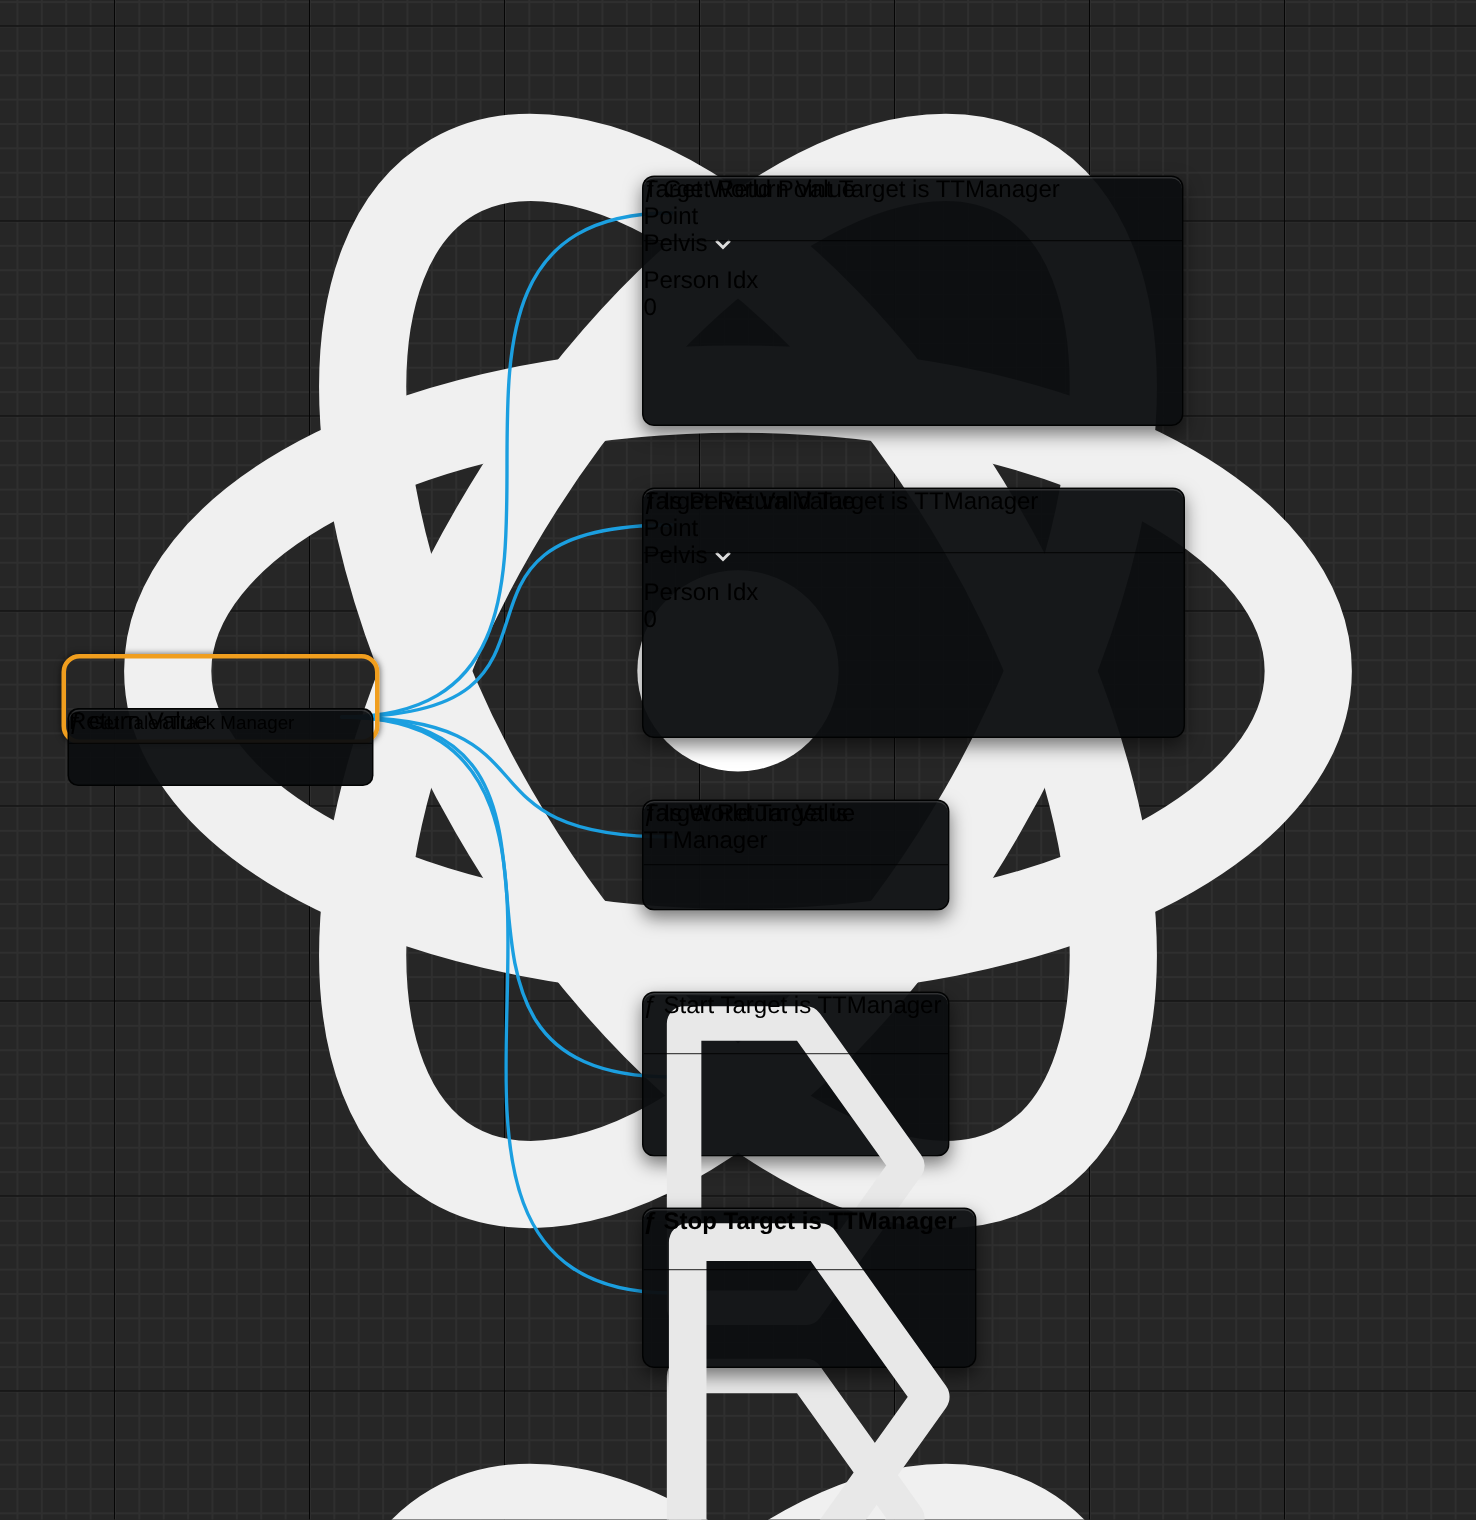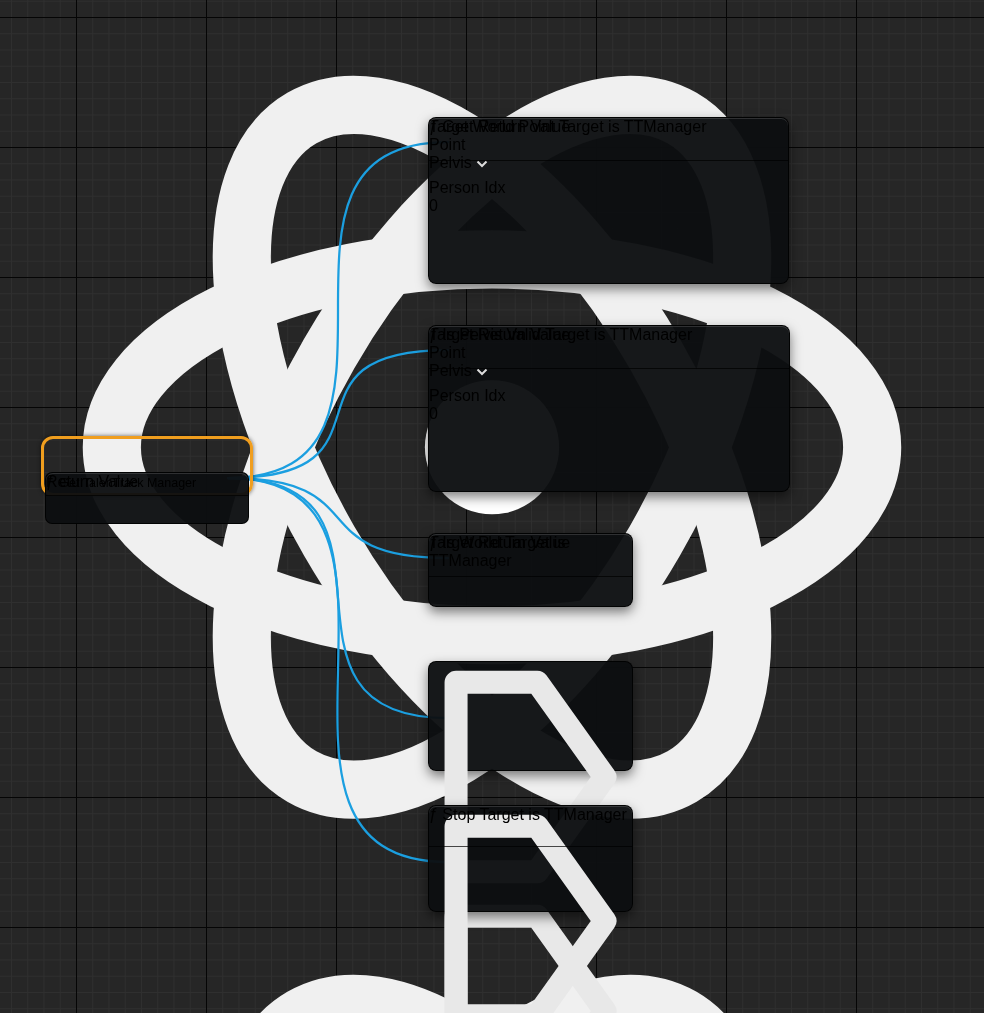"ƒ Start Target is TTManager" div.hdr { html: none -> <div> <span>ƒ</span> <span>Start</span> <span>Target is TTManager</span> </div> }
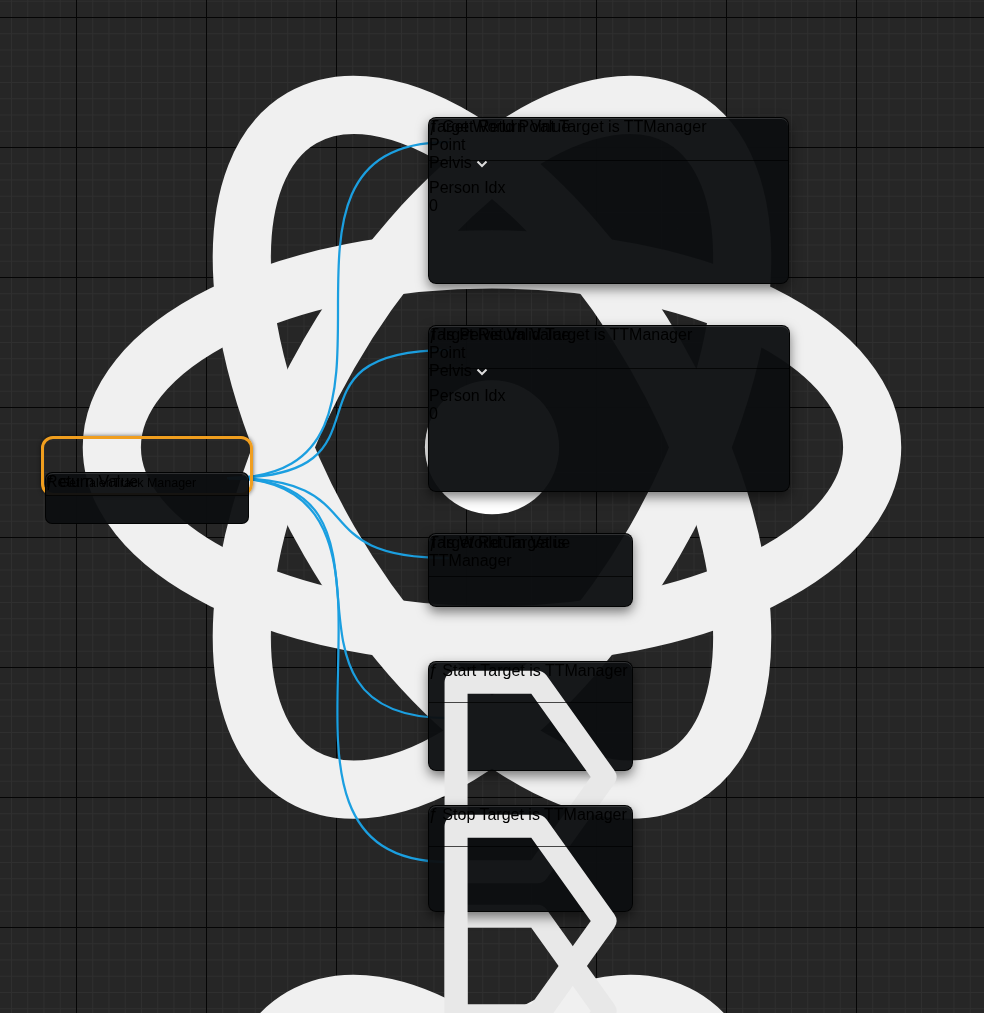"ƒ Stop Target is TTManager" div.node { font-weight: none -> bold; width: 205px -> 223px }
